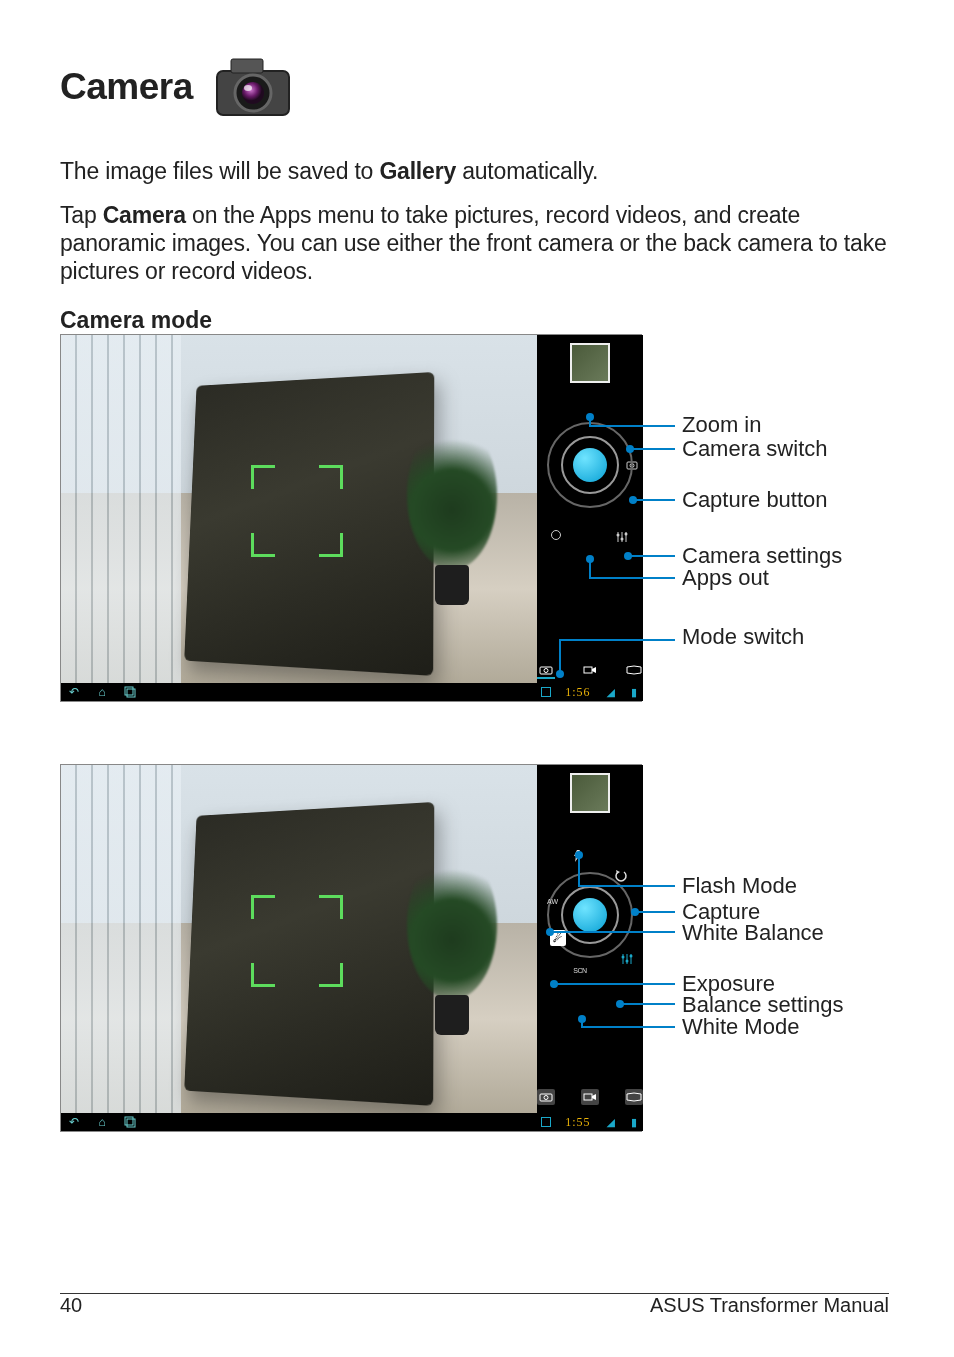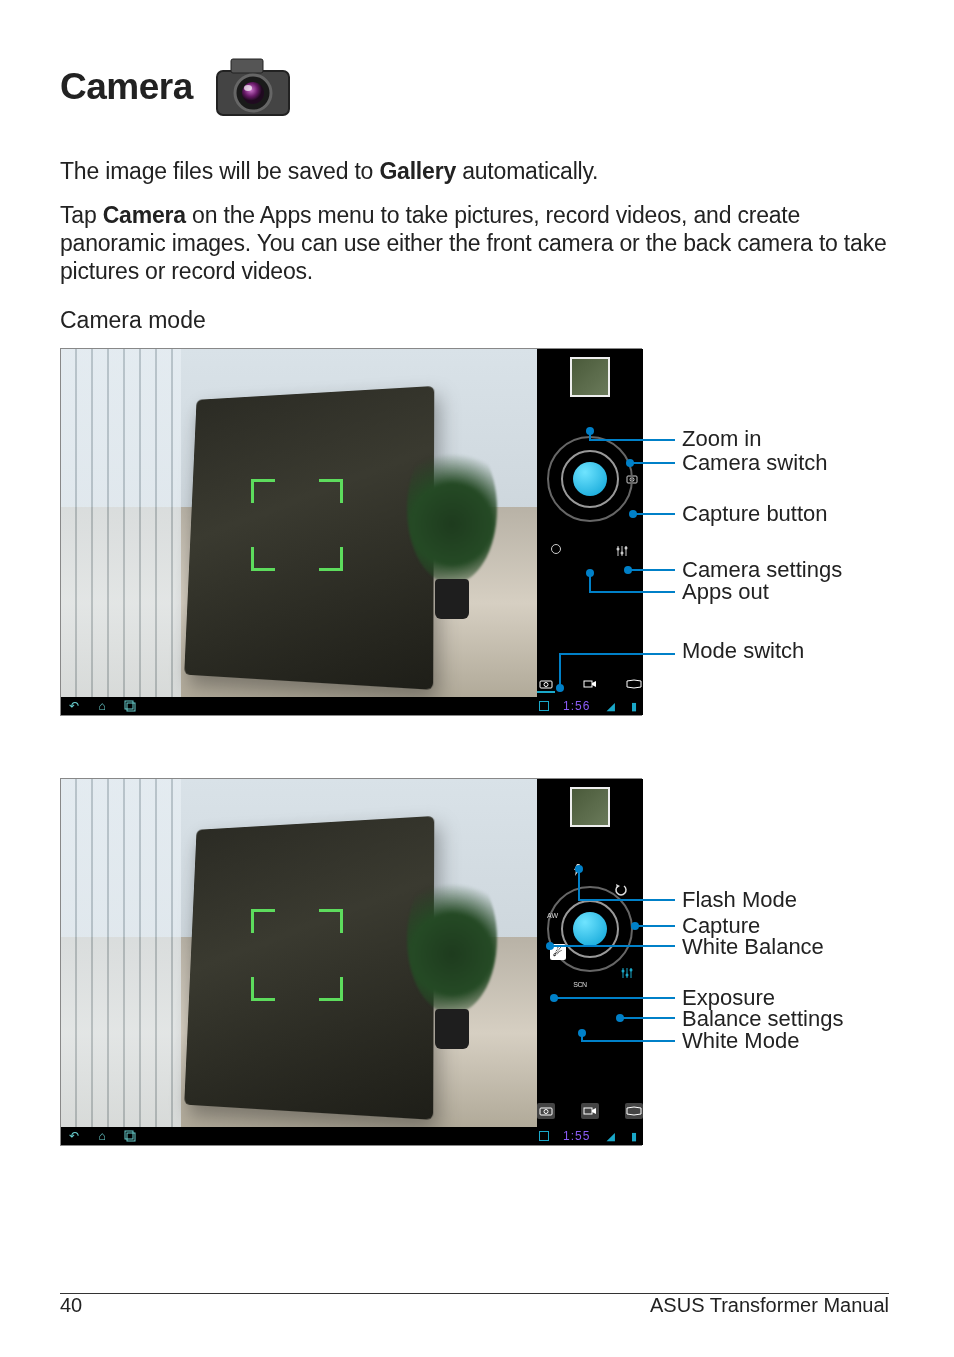"Camera mode" .subhead { font-weight: 400 -> 700; margin-bottom: 14px -> none }
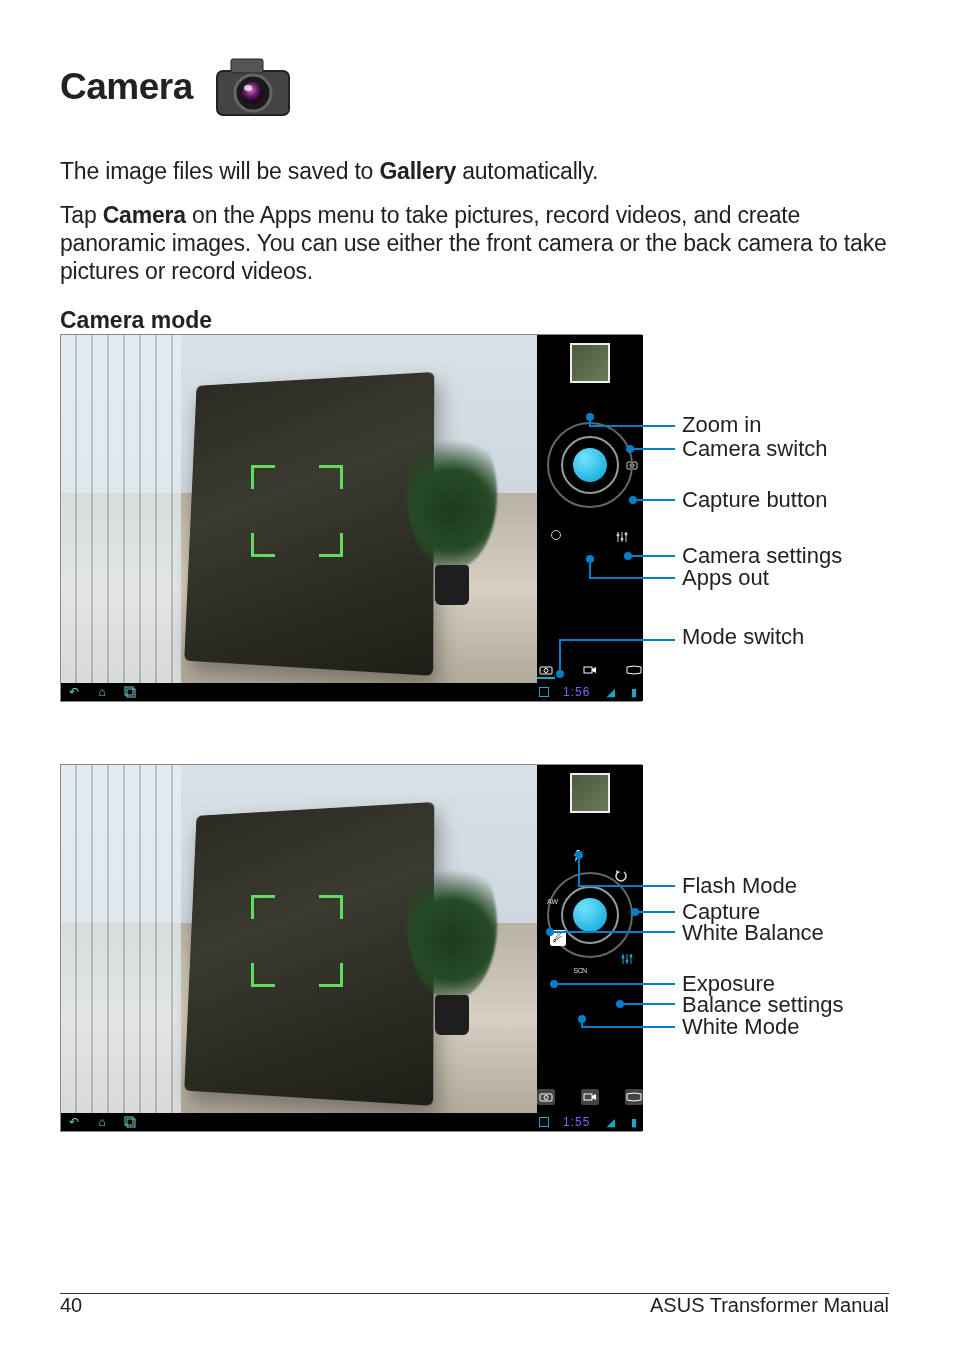"1:56" .navbar .clock { color: #8b5cf6 -> #eab308; font-family: Liberation Sans, sans-serif -> Liberation Serif, serif }
